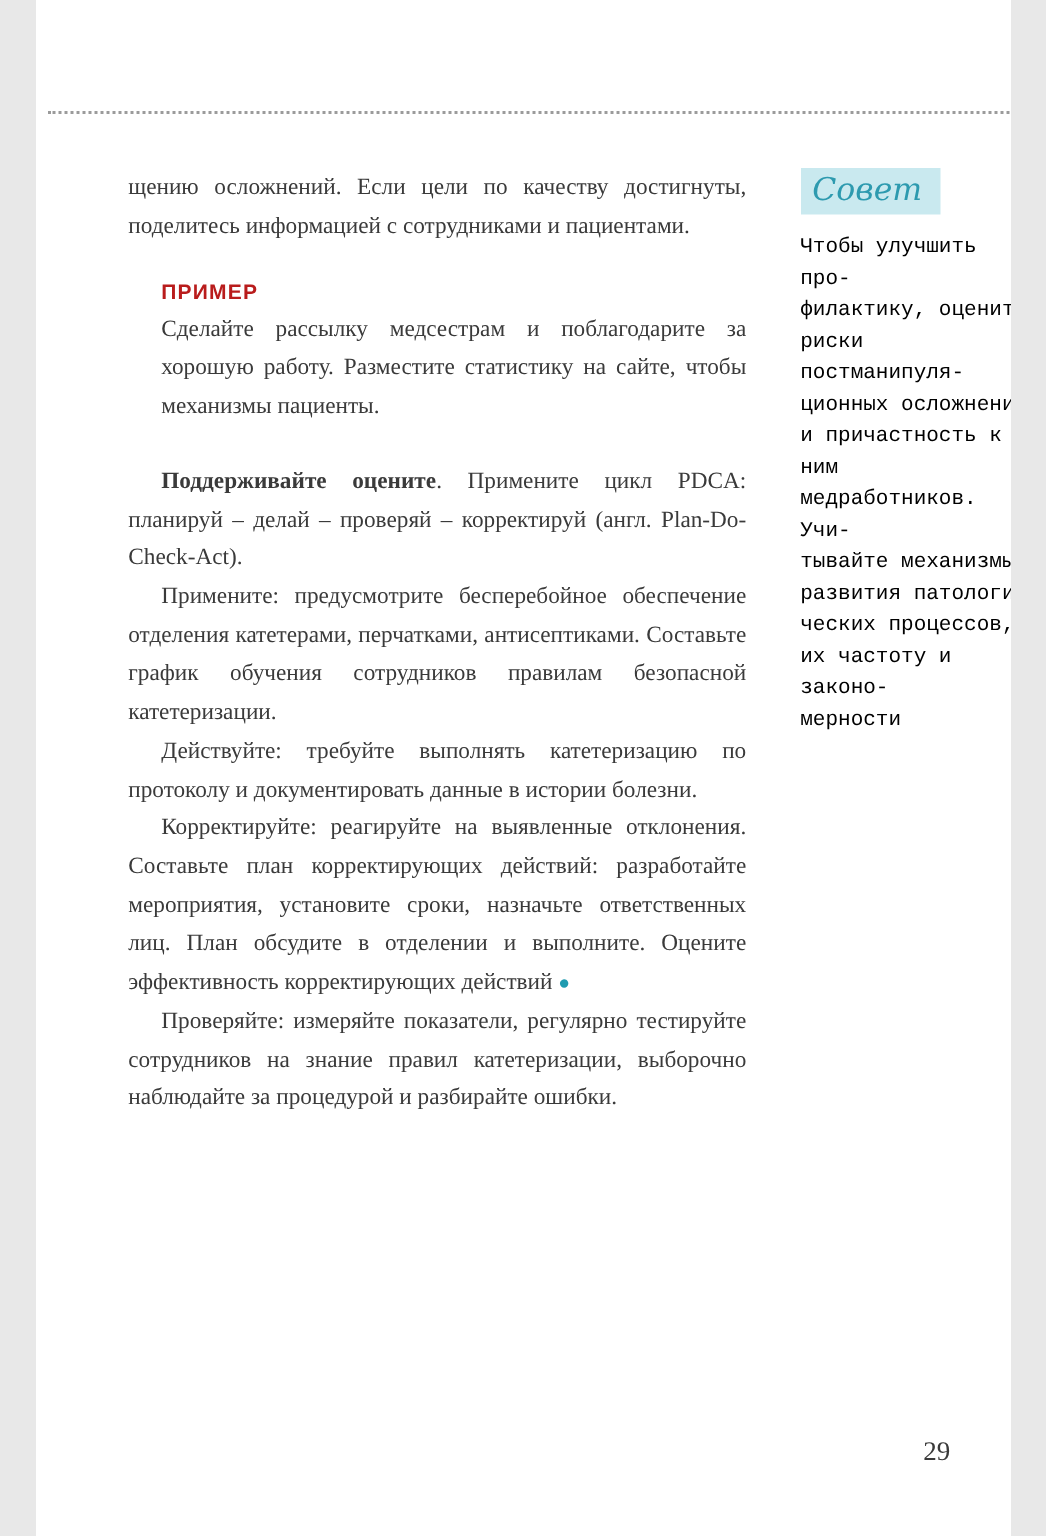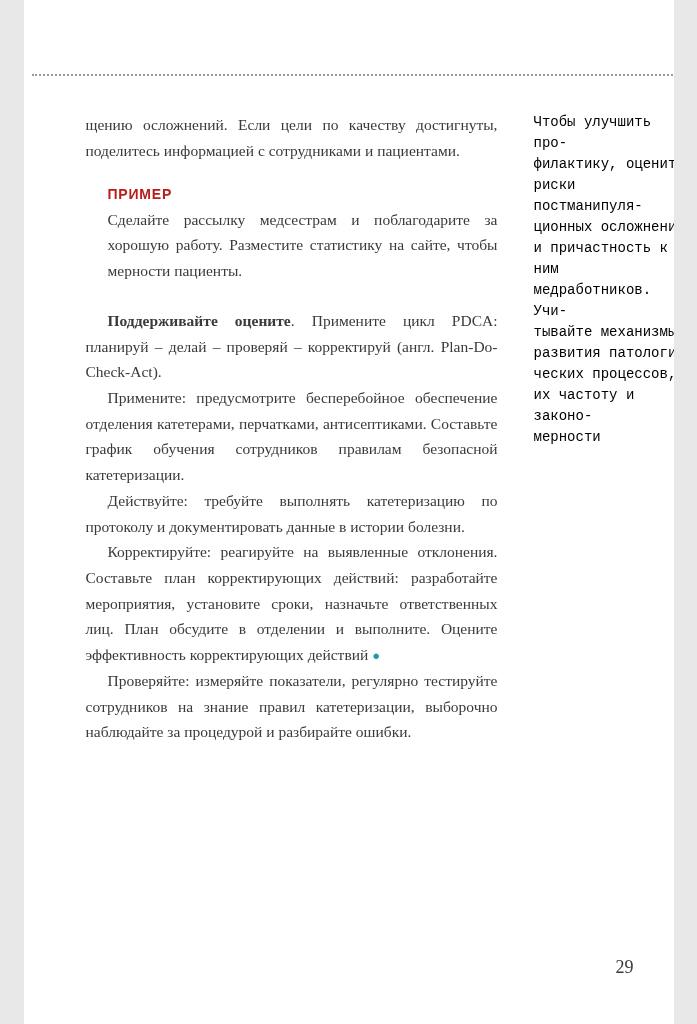"Совет" p.tip-heading { html: none -> <p>Совет</p> }
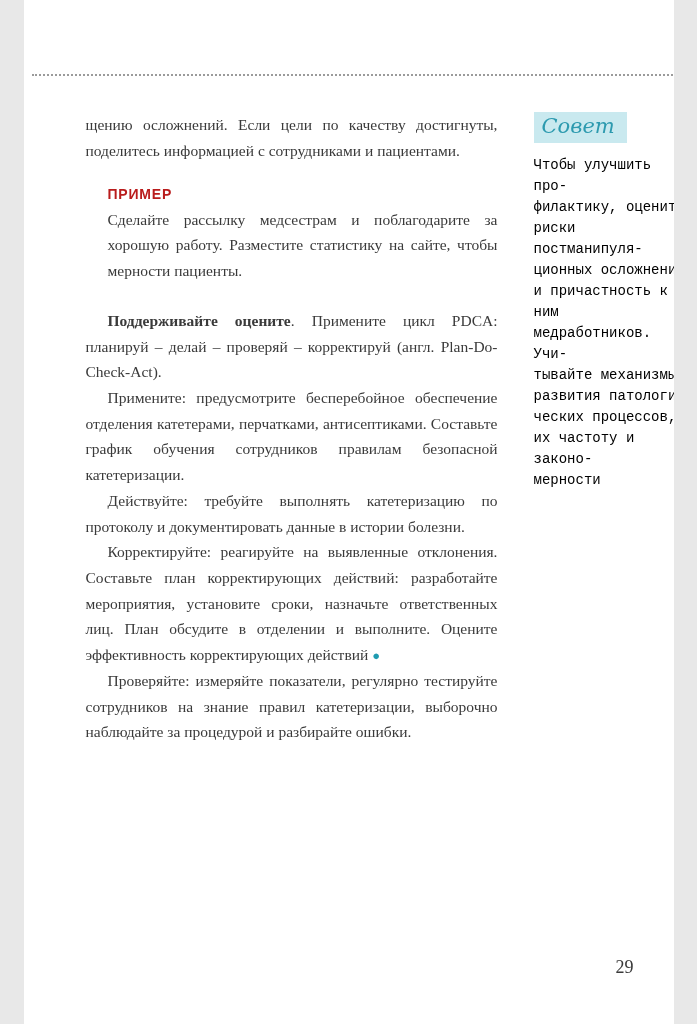"Сделайте рассылку медсестрам и" p { text: мерности -> механизмы }
